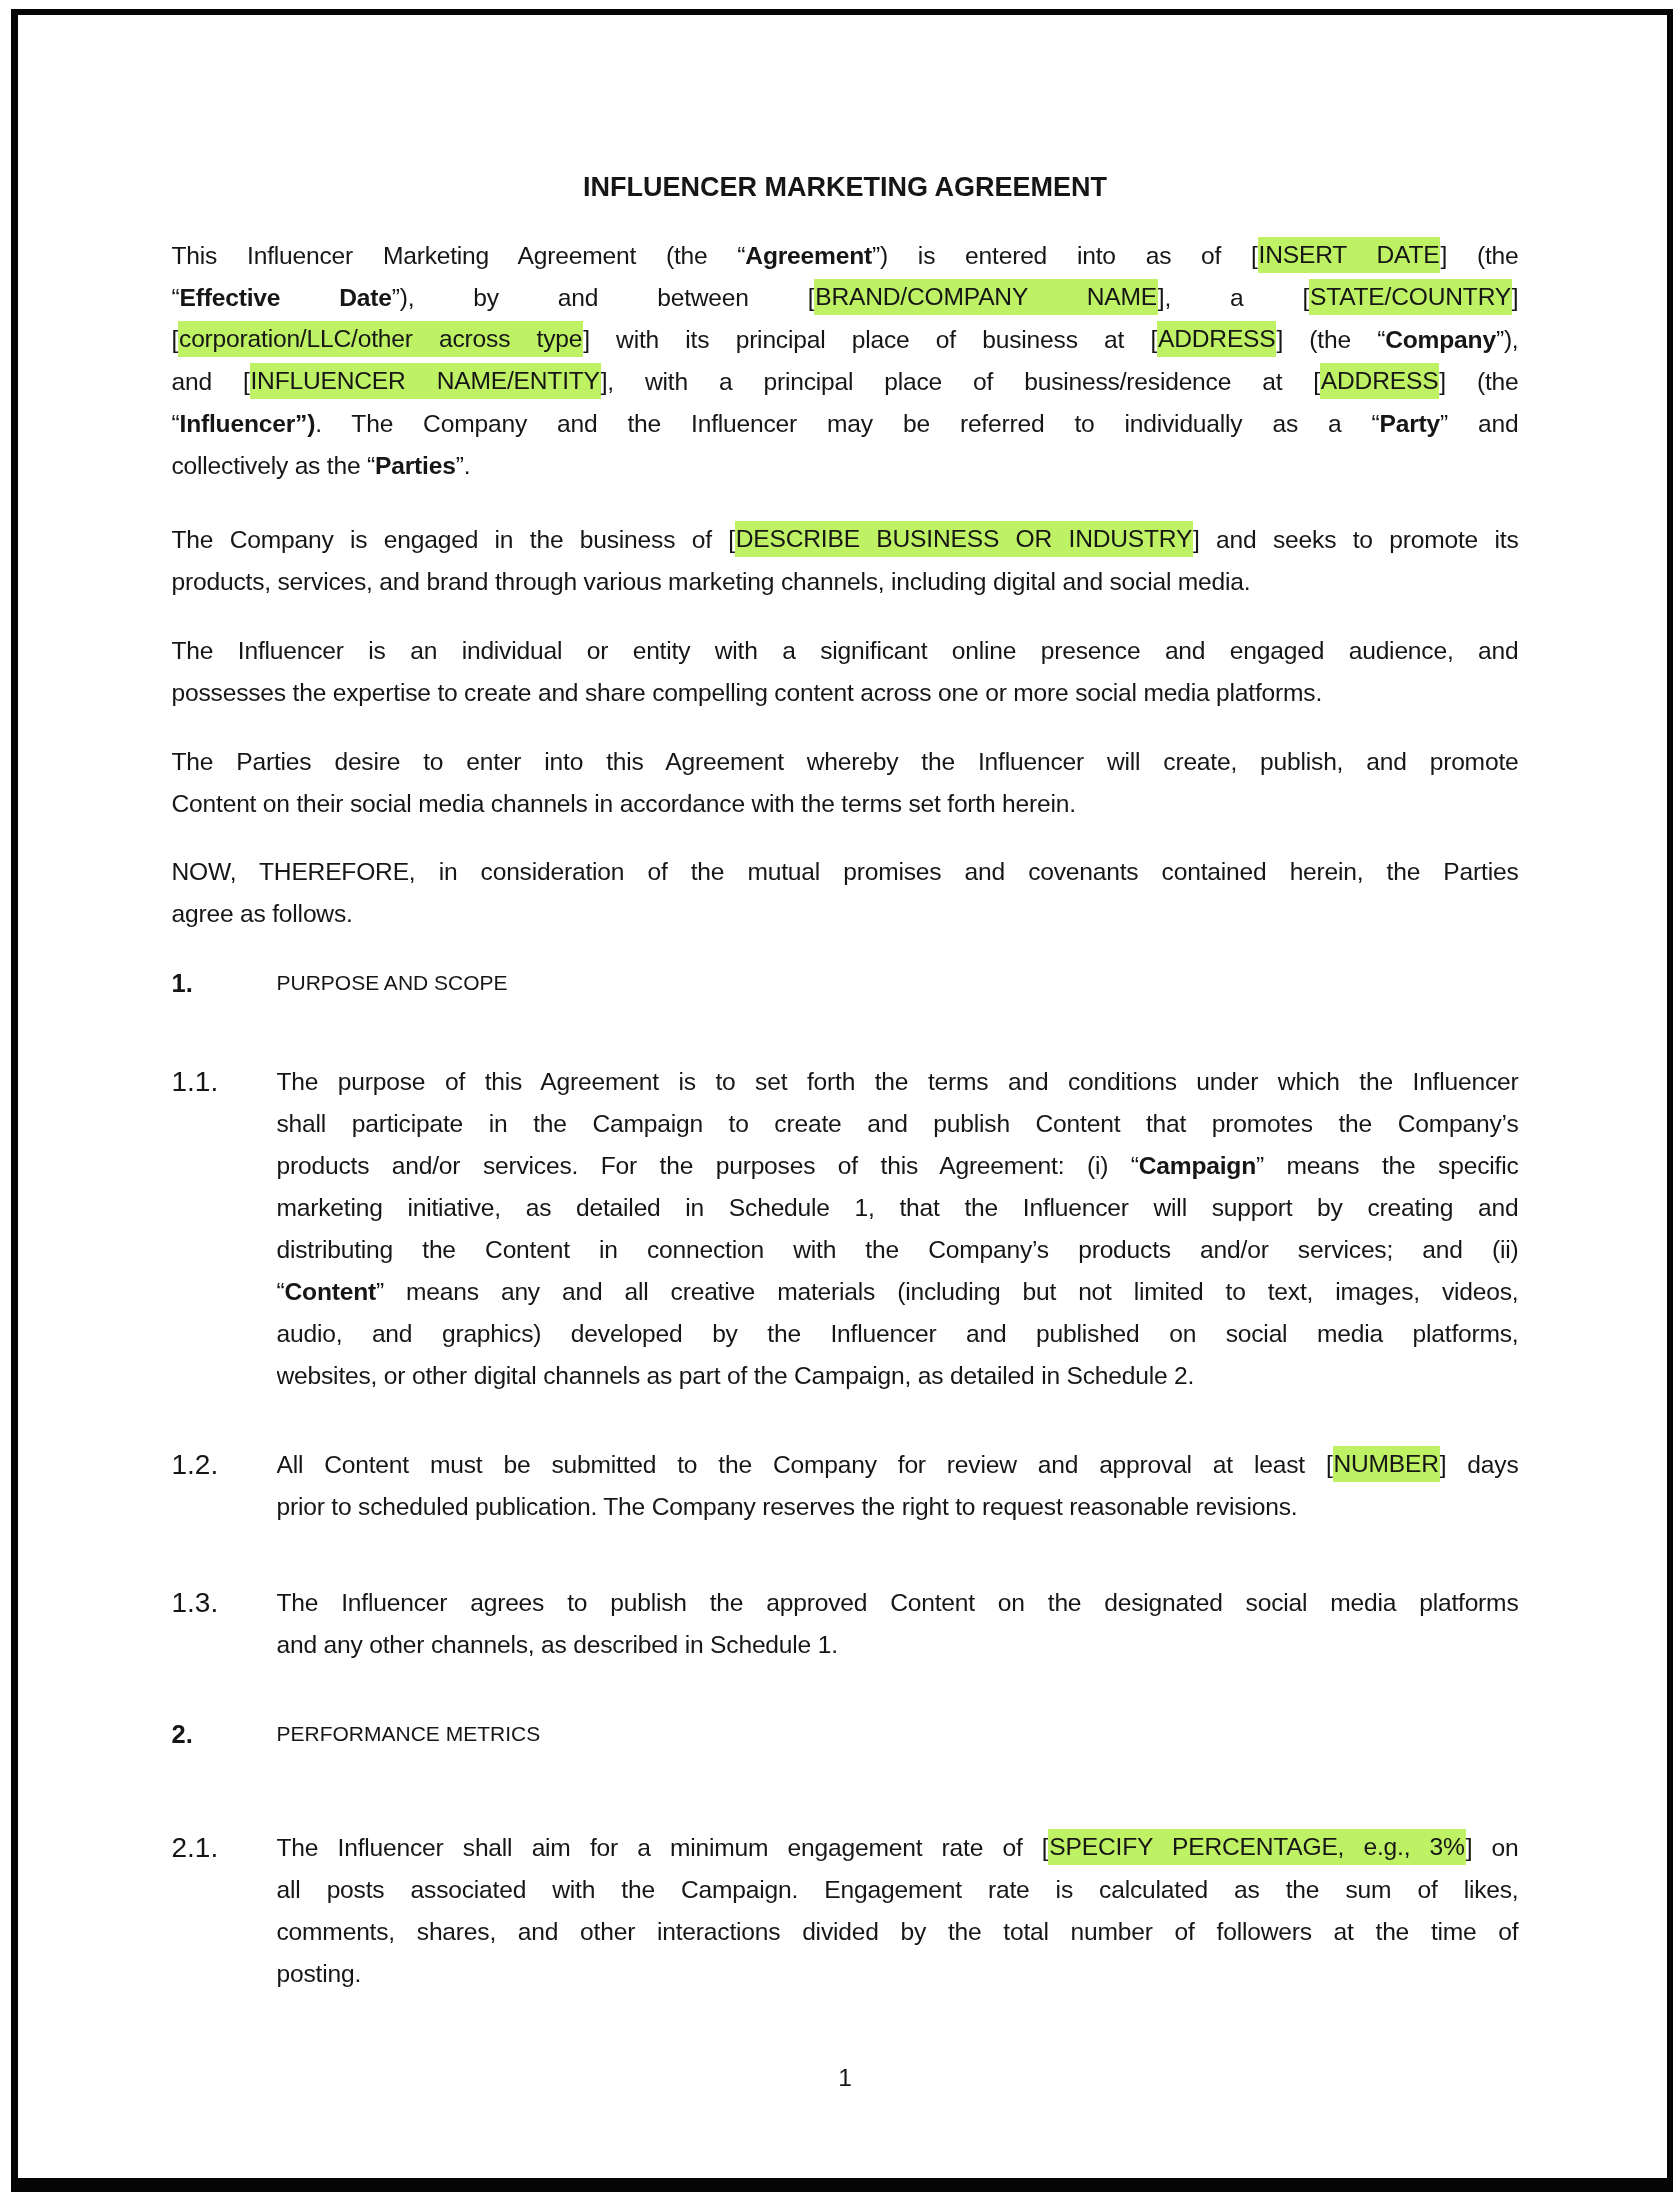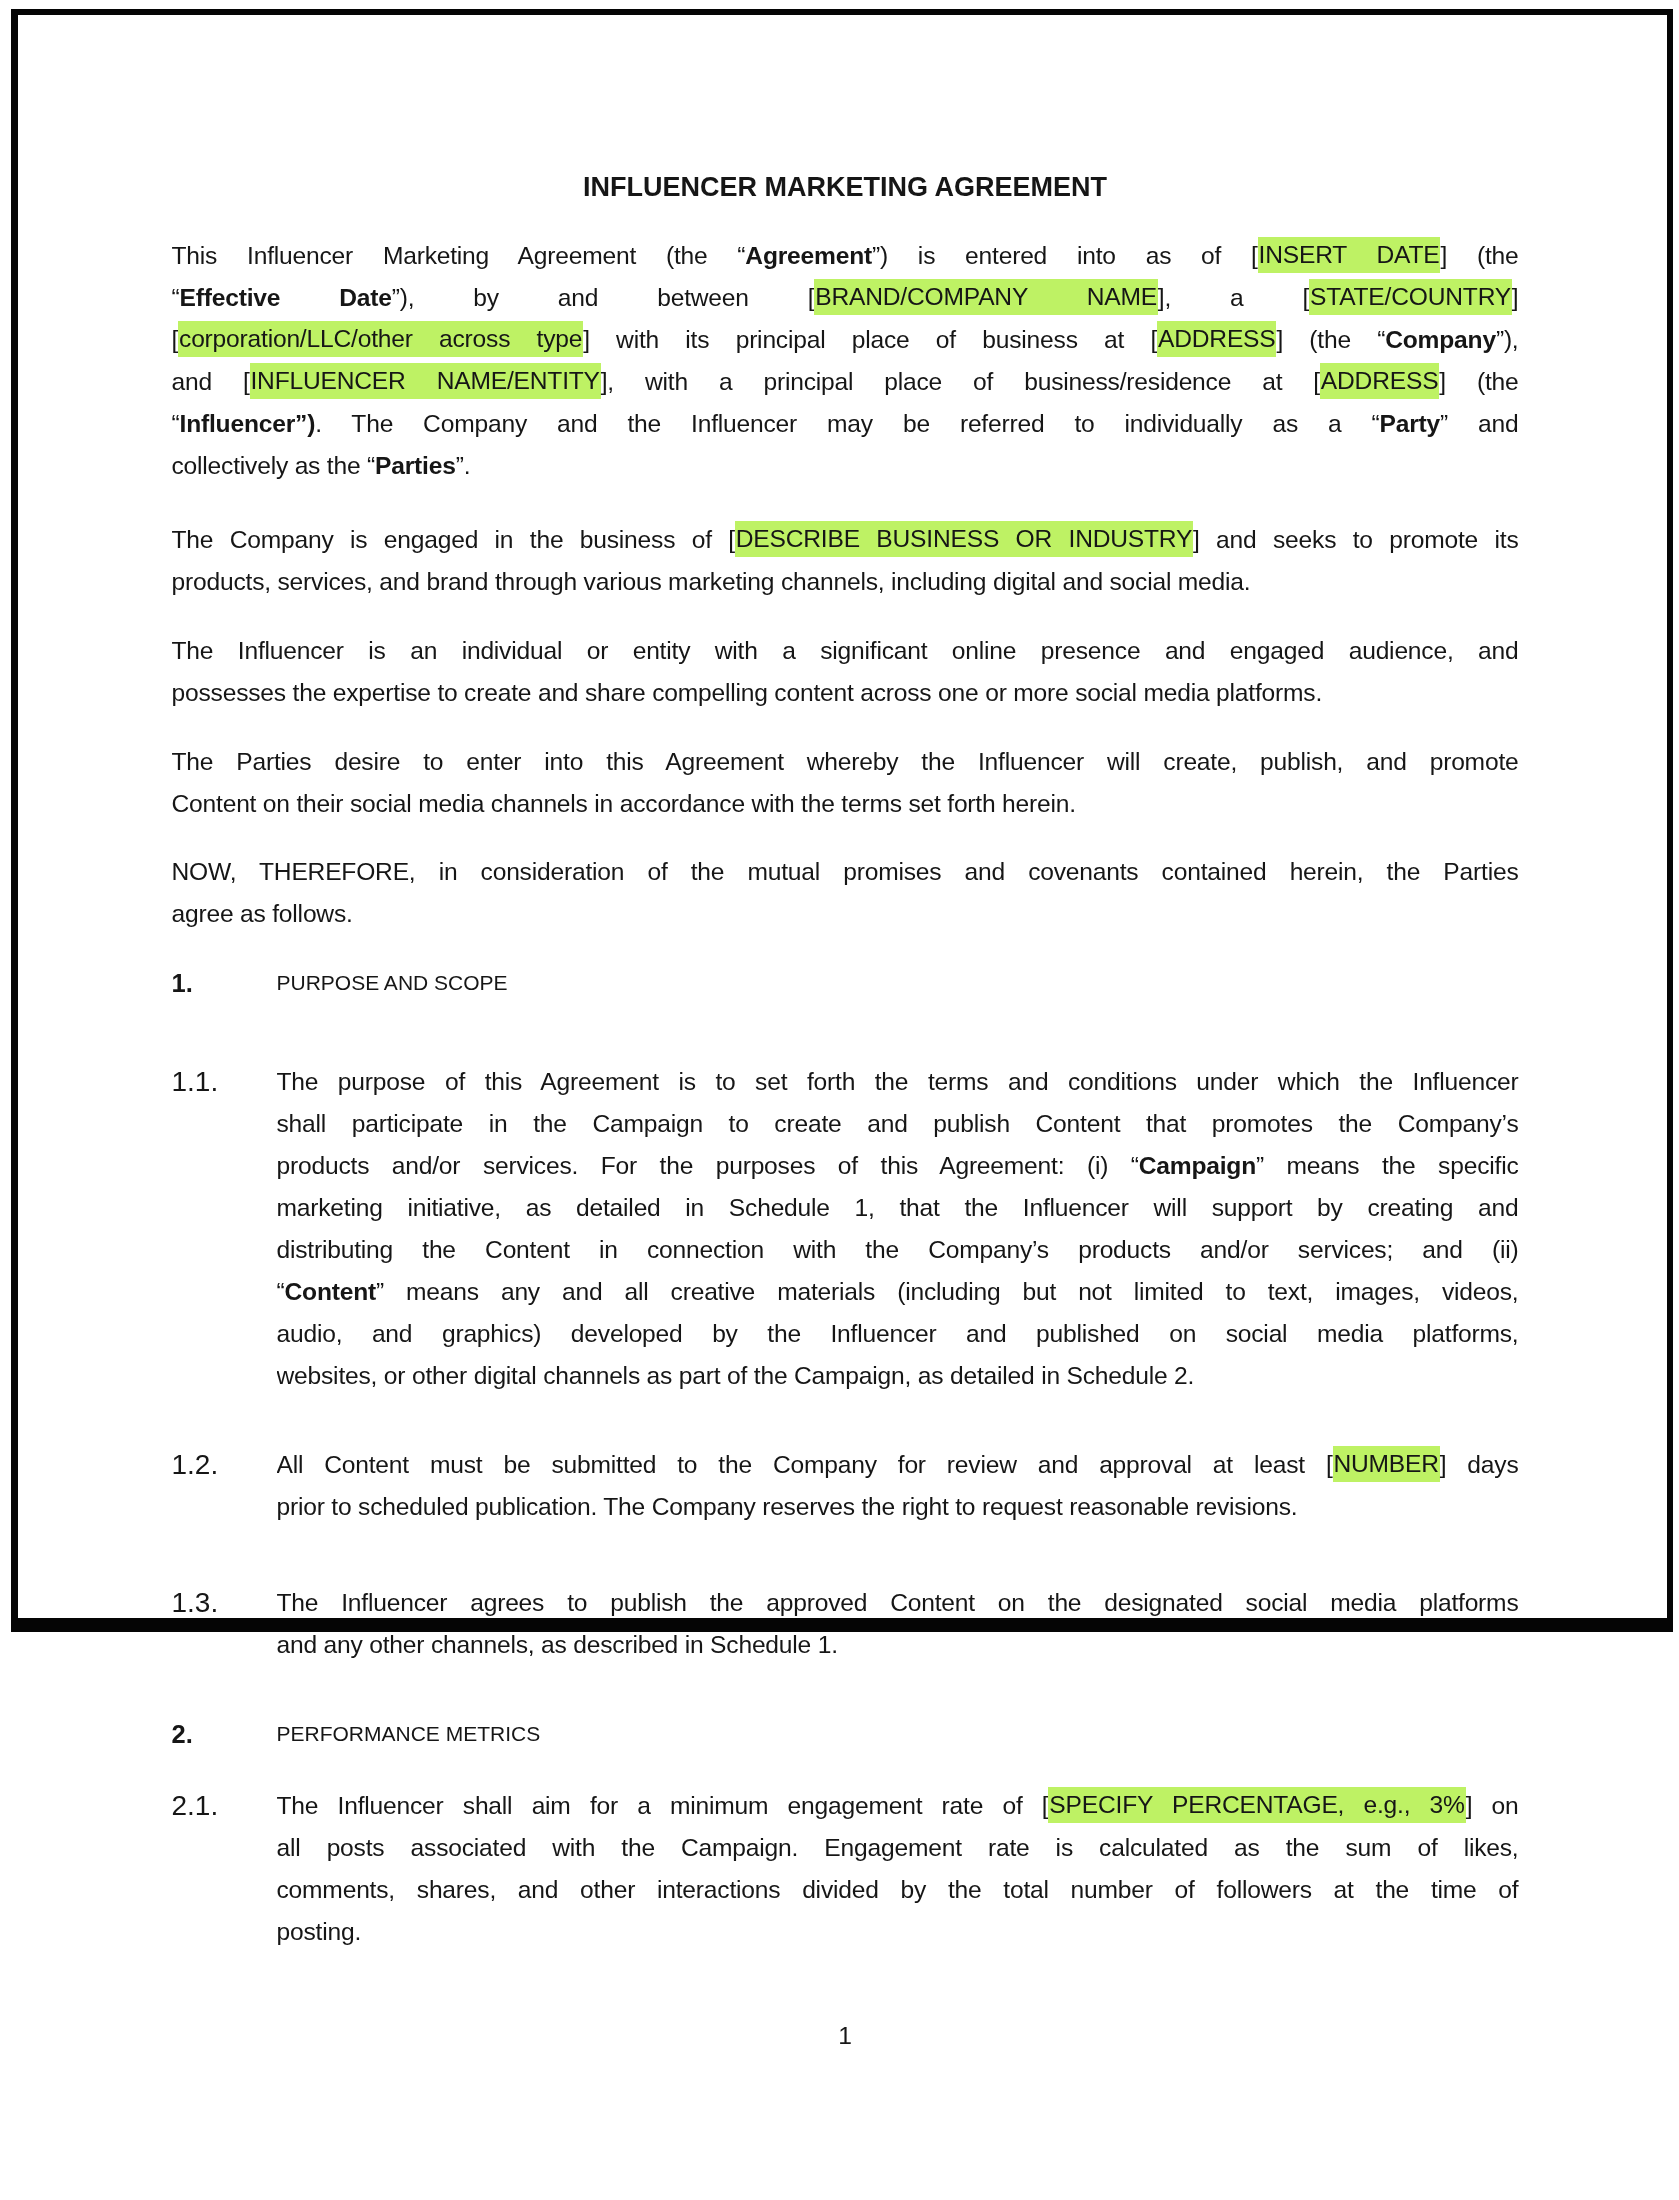"INFLUENCER MARKETING AGREEMENT" .frame { height: 1623px -> 2183px }
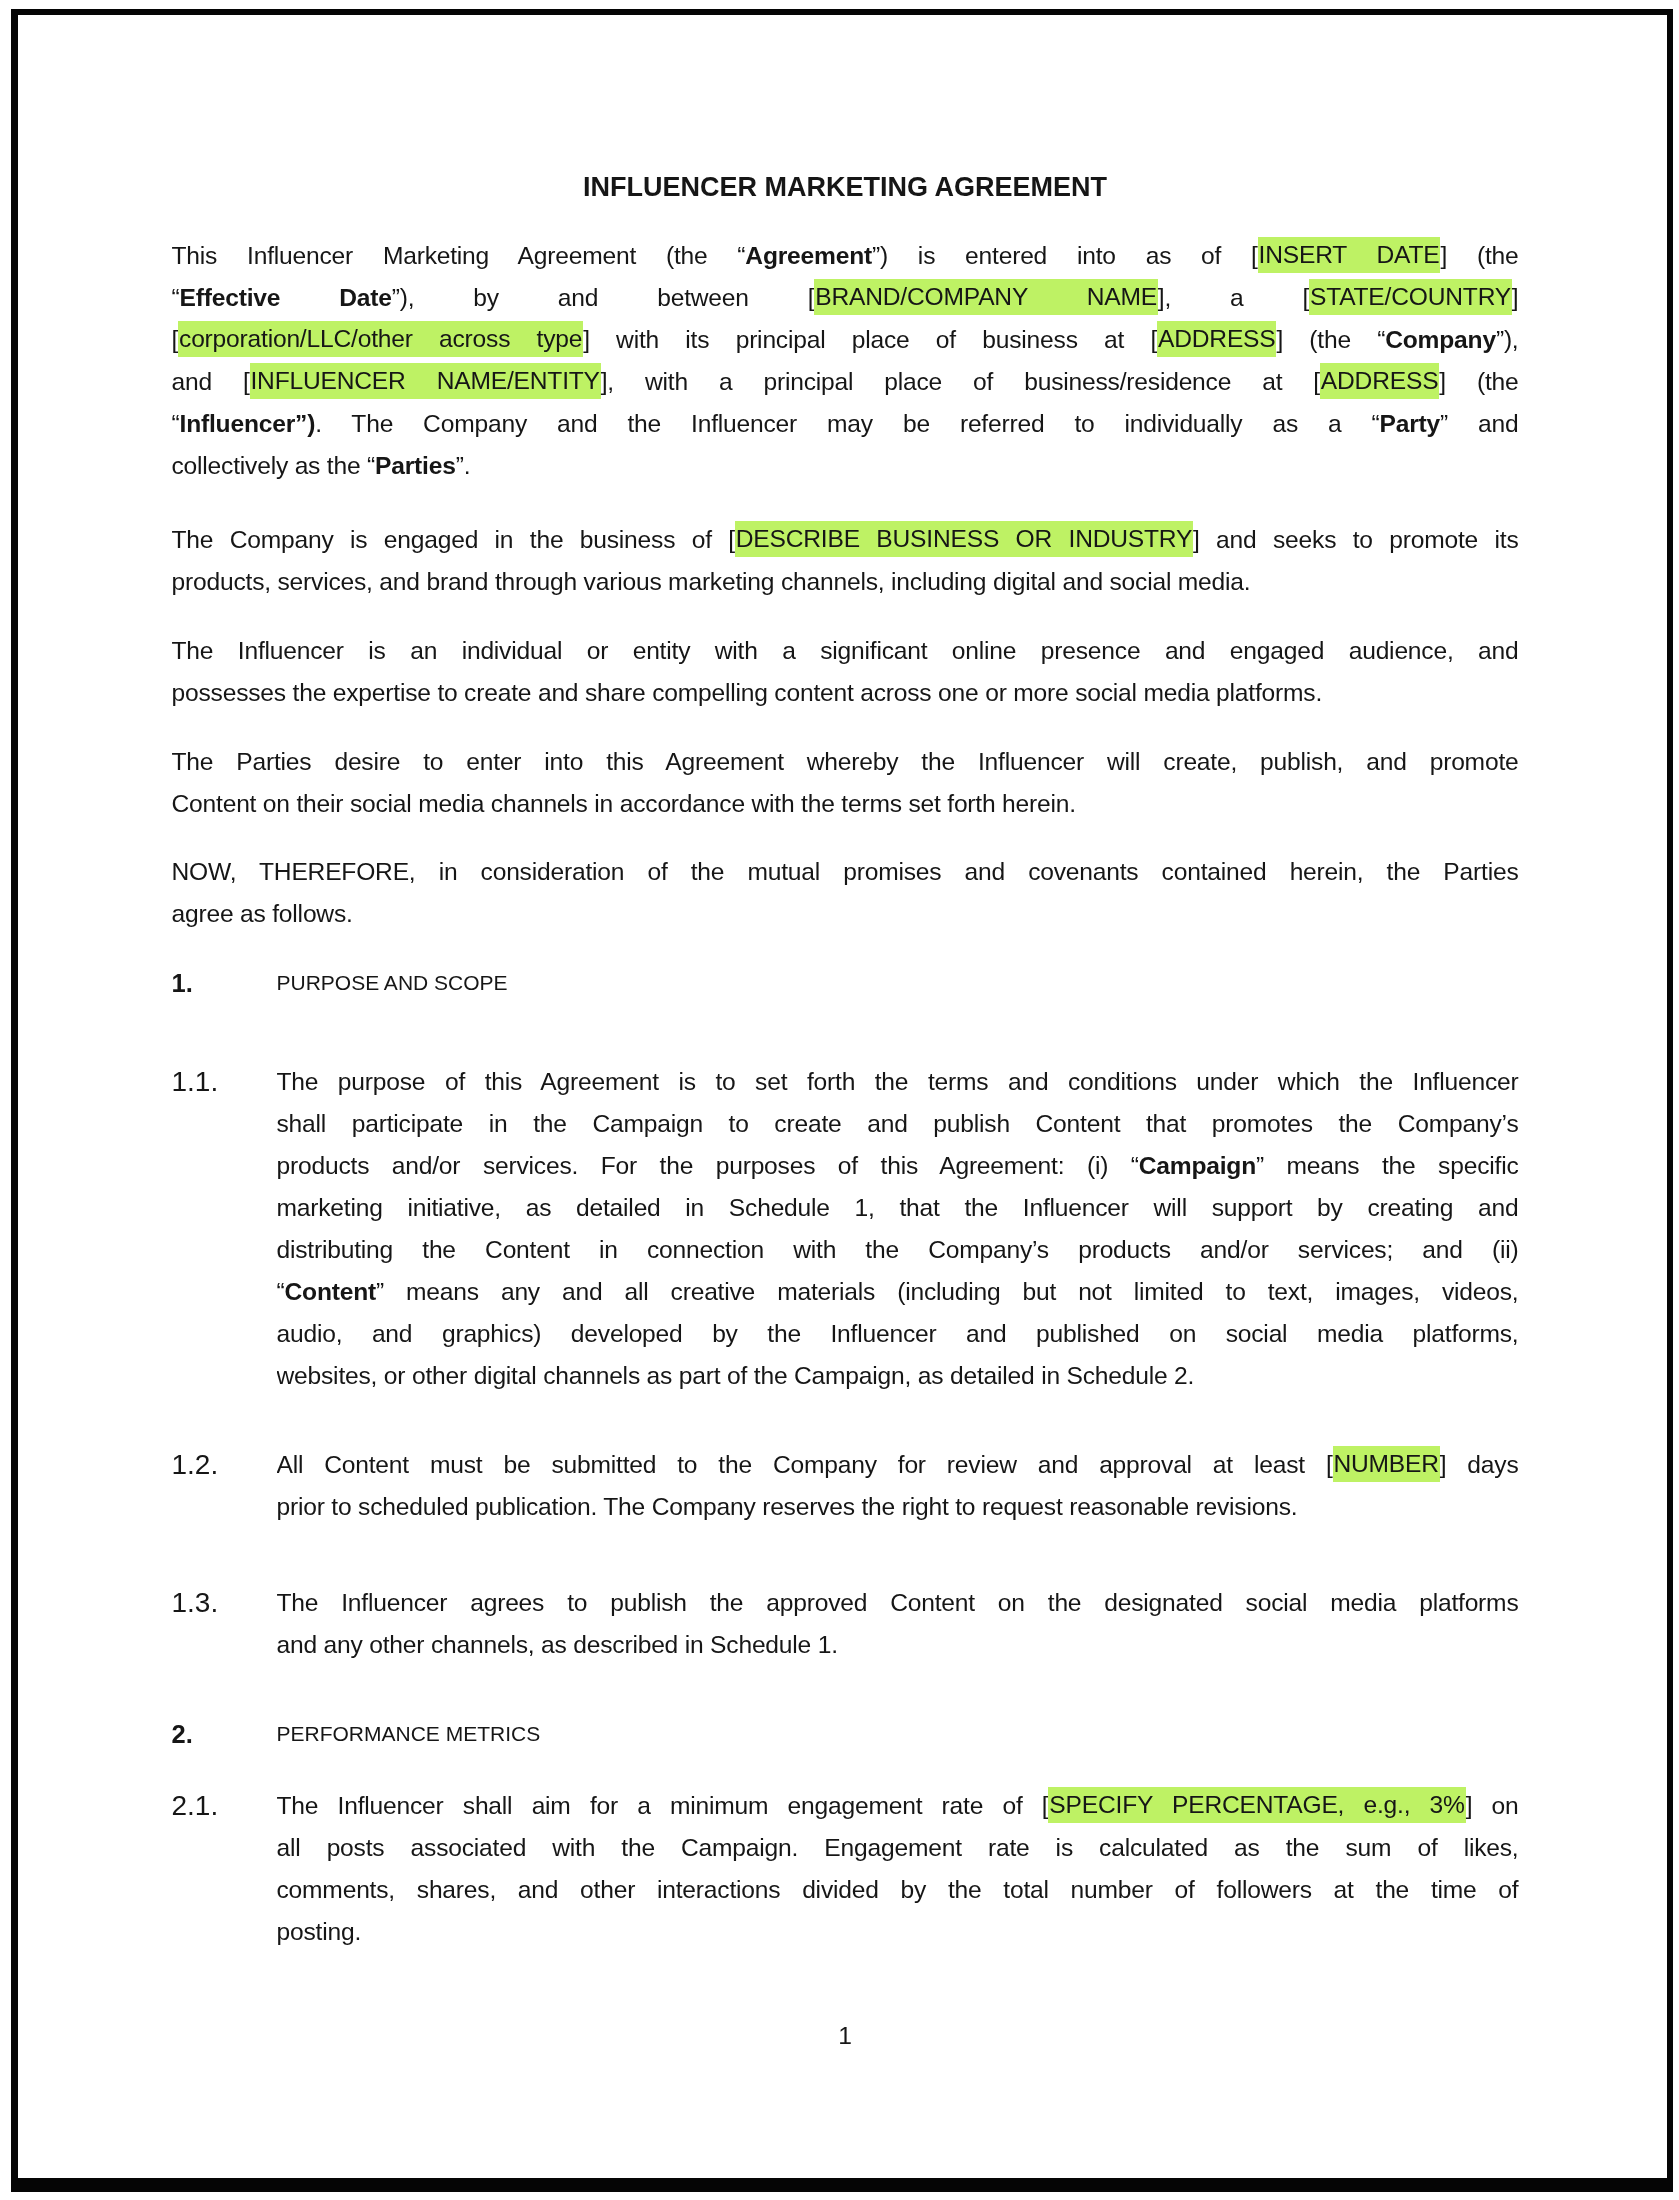"2.1." .m10 { margin-top: 30px -> 72px }
